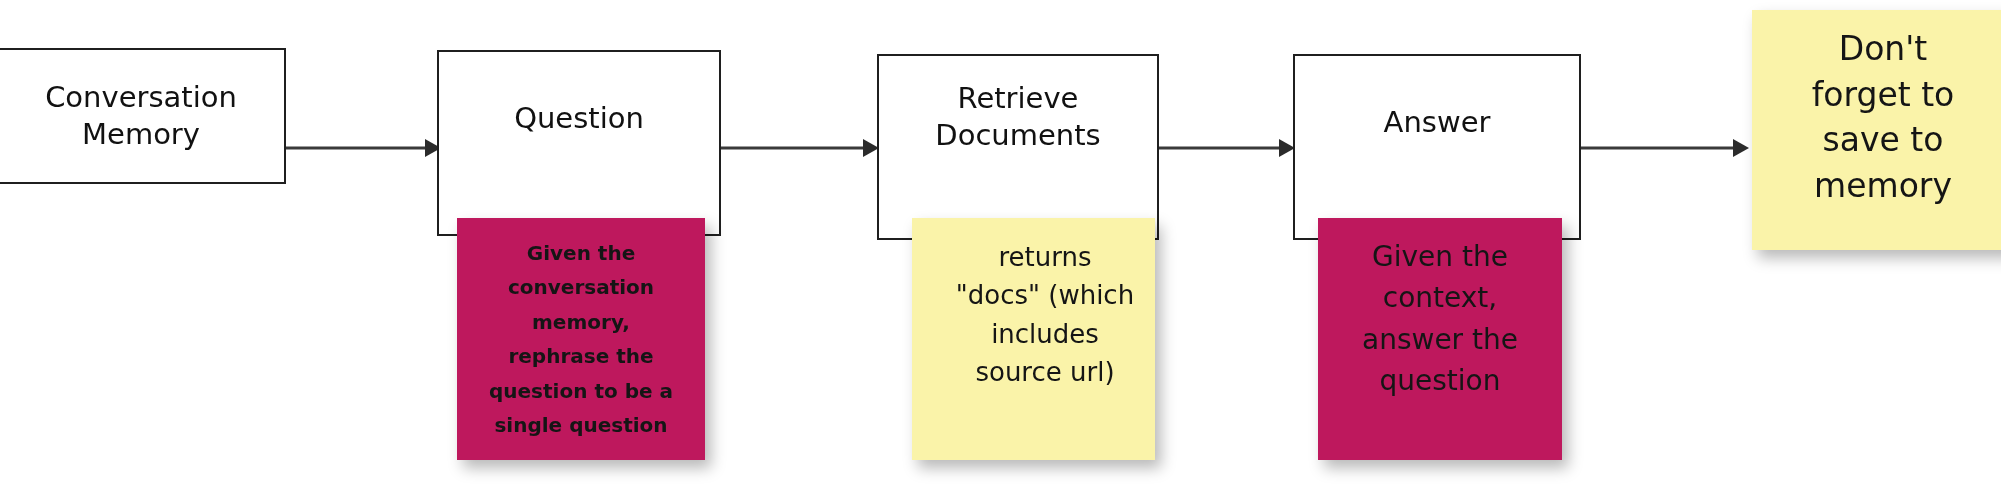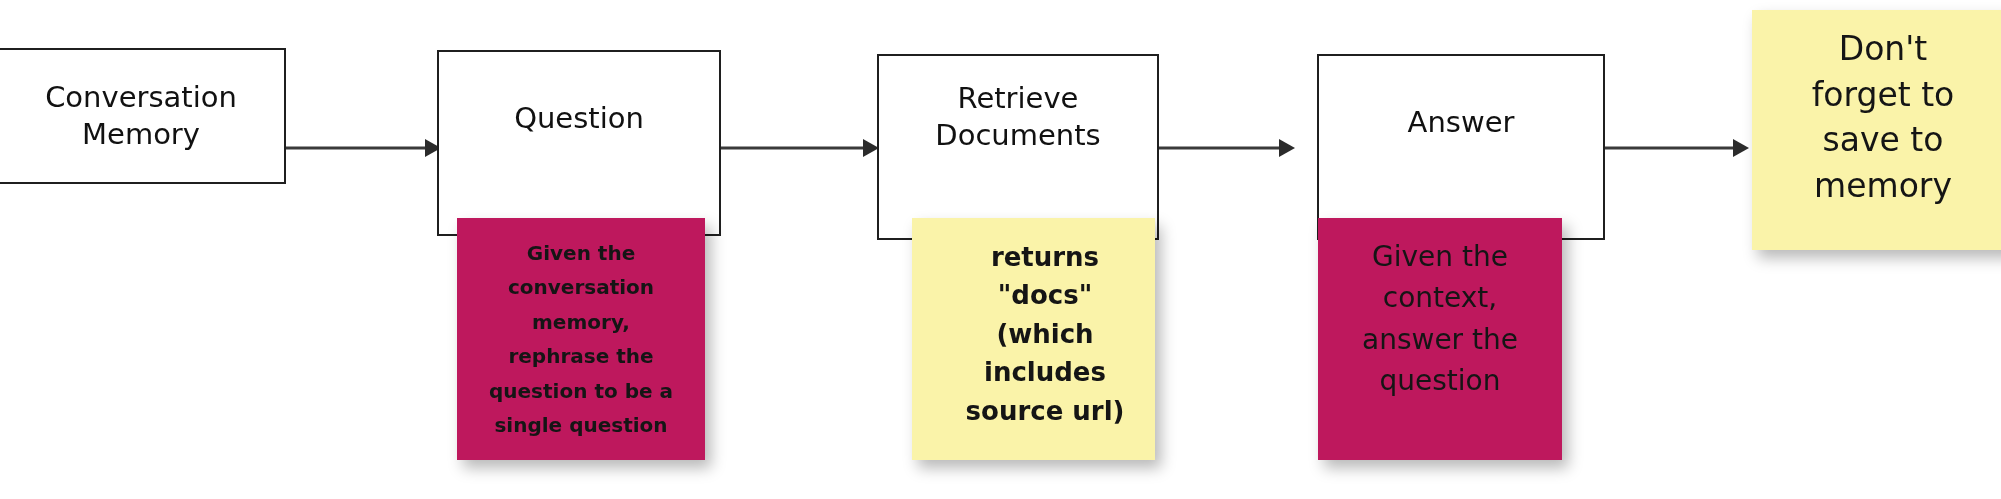"Answer" #node-answer { margin-left: 24px -> none }
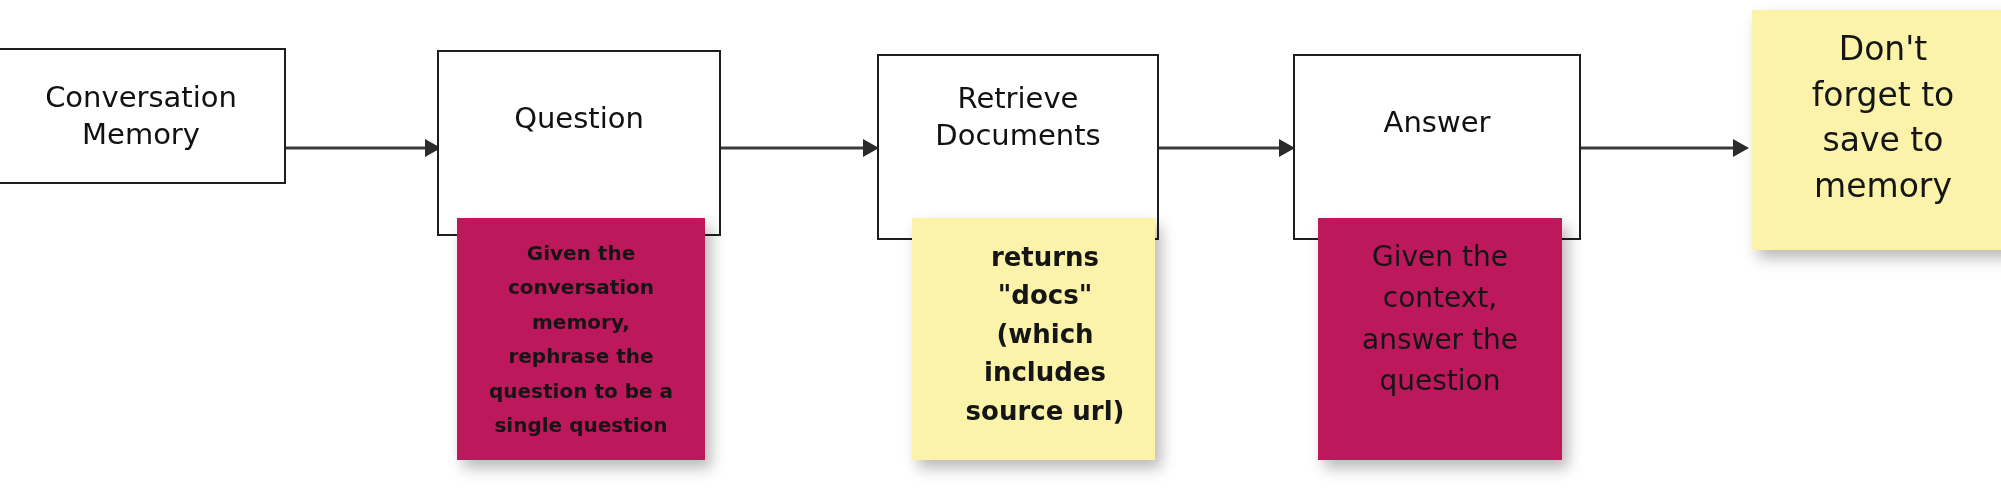"returns" #sticky-returns-docs .sticky-text { font-weight: 700 -> 400 }
